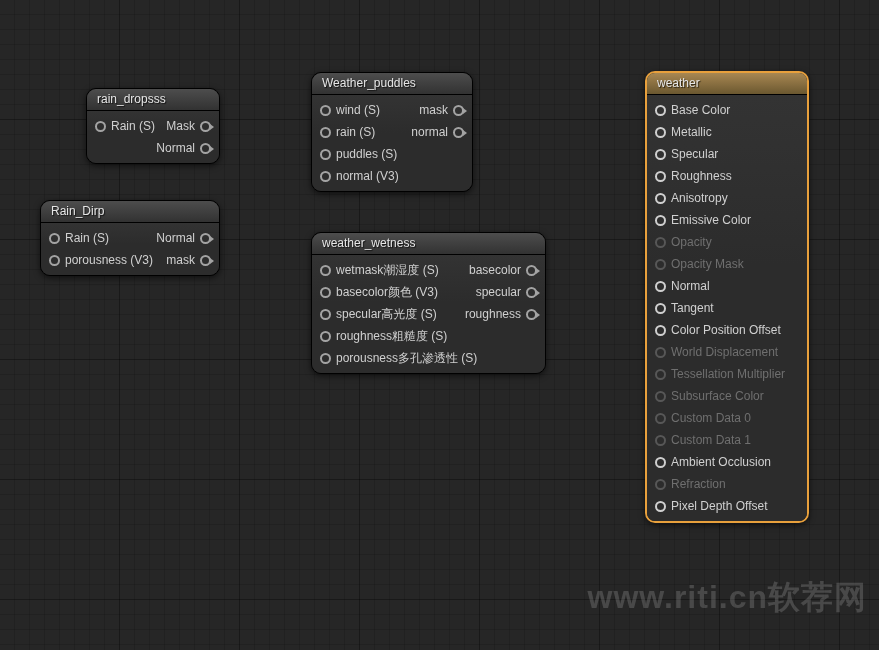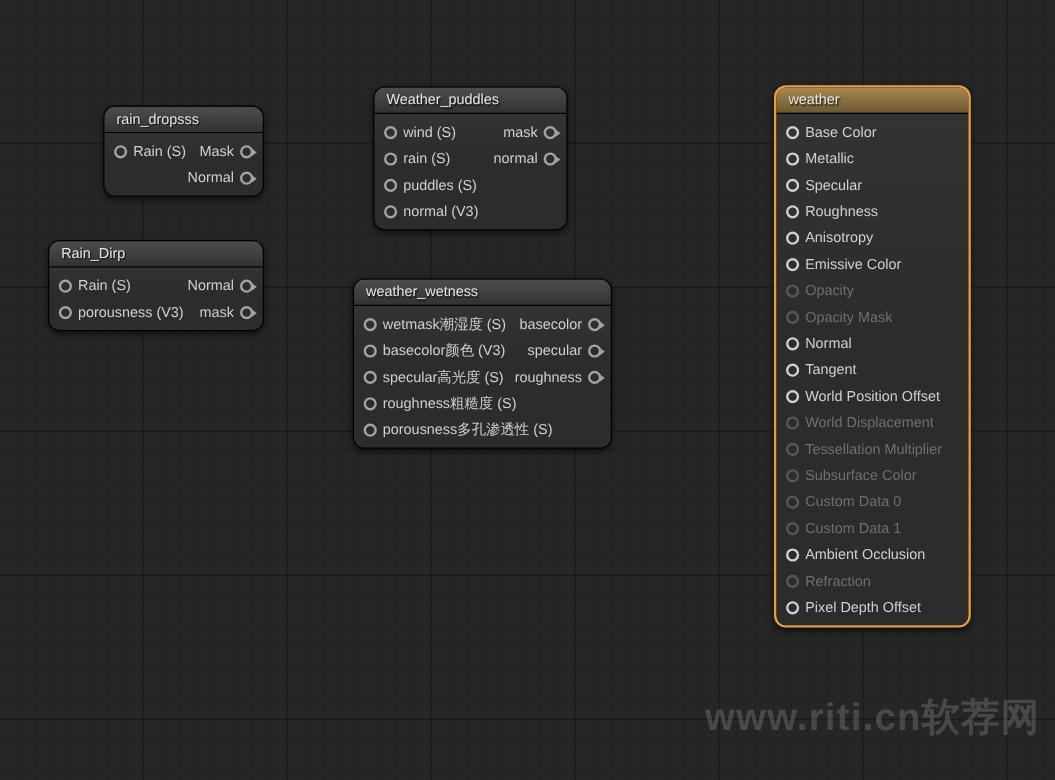"weather_wetness" div.node { left: 294px -> 311px; width: 216px -> 235px }
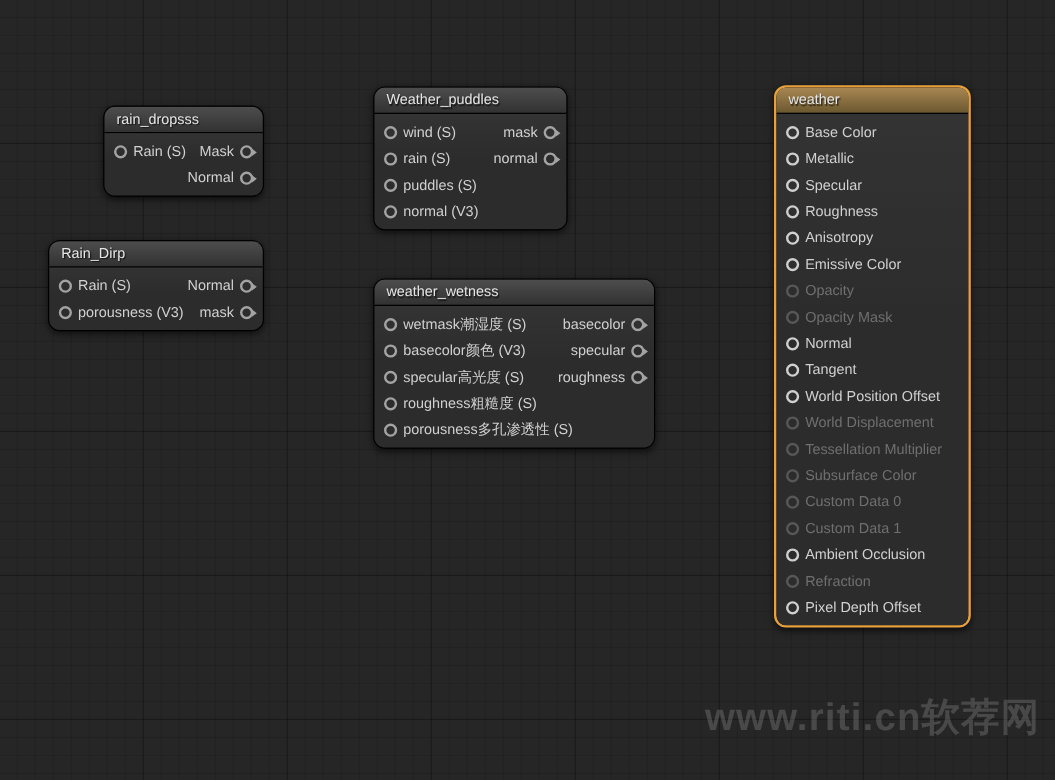"World Position Offset" span.label { text: World -> Color }
